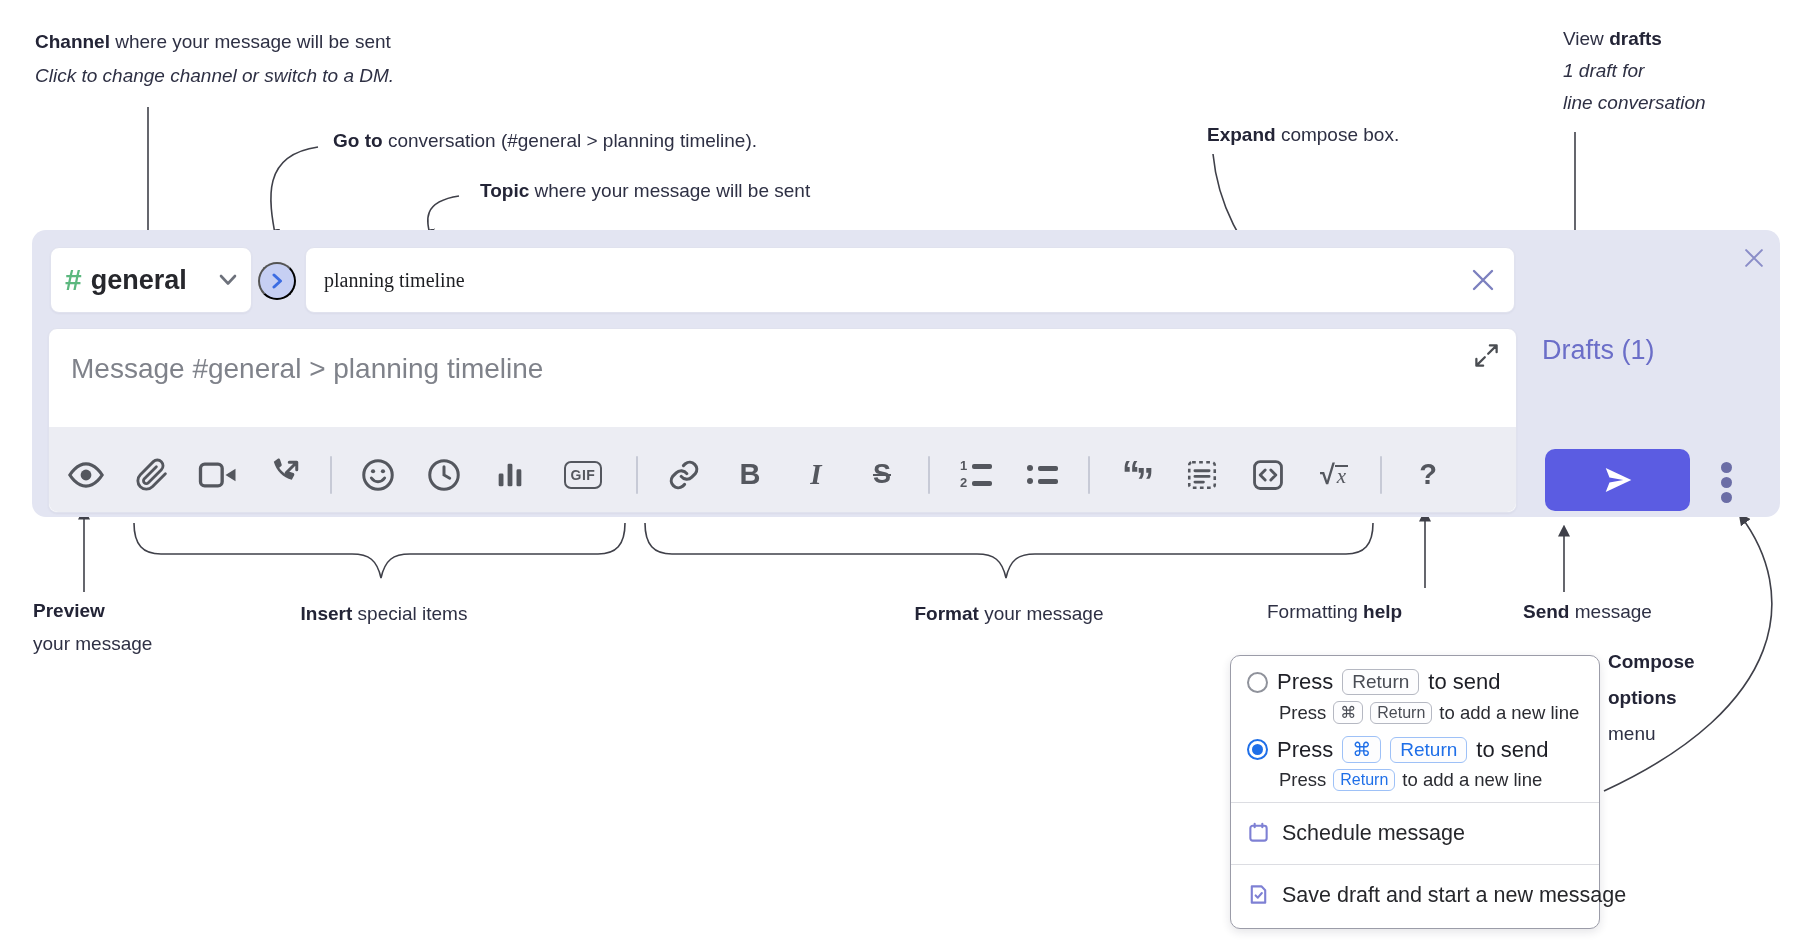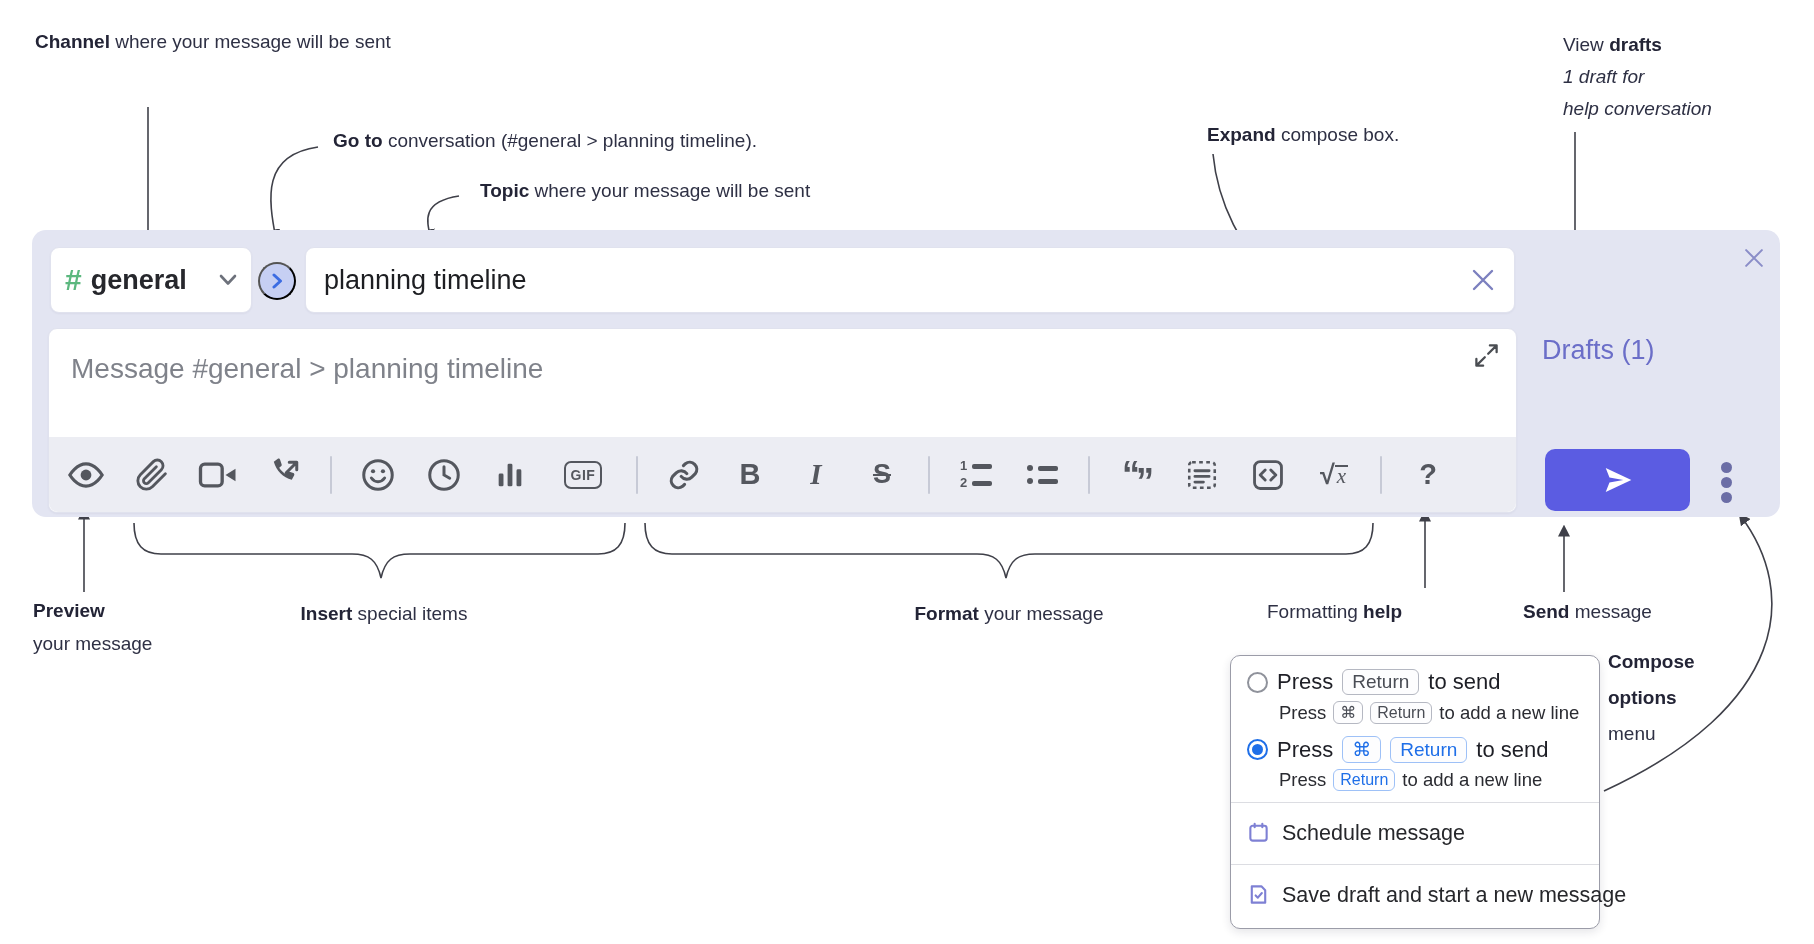"View drafts" div.abs { top: 29px -> 23px }
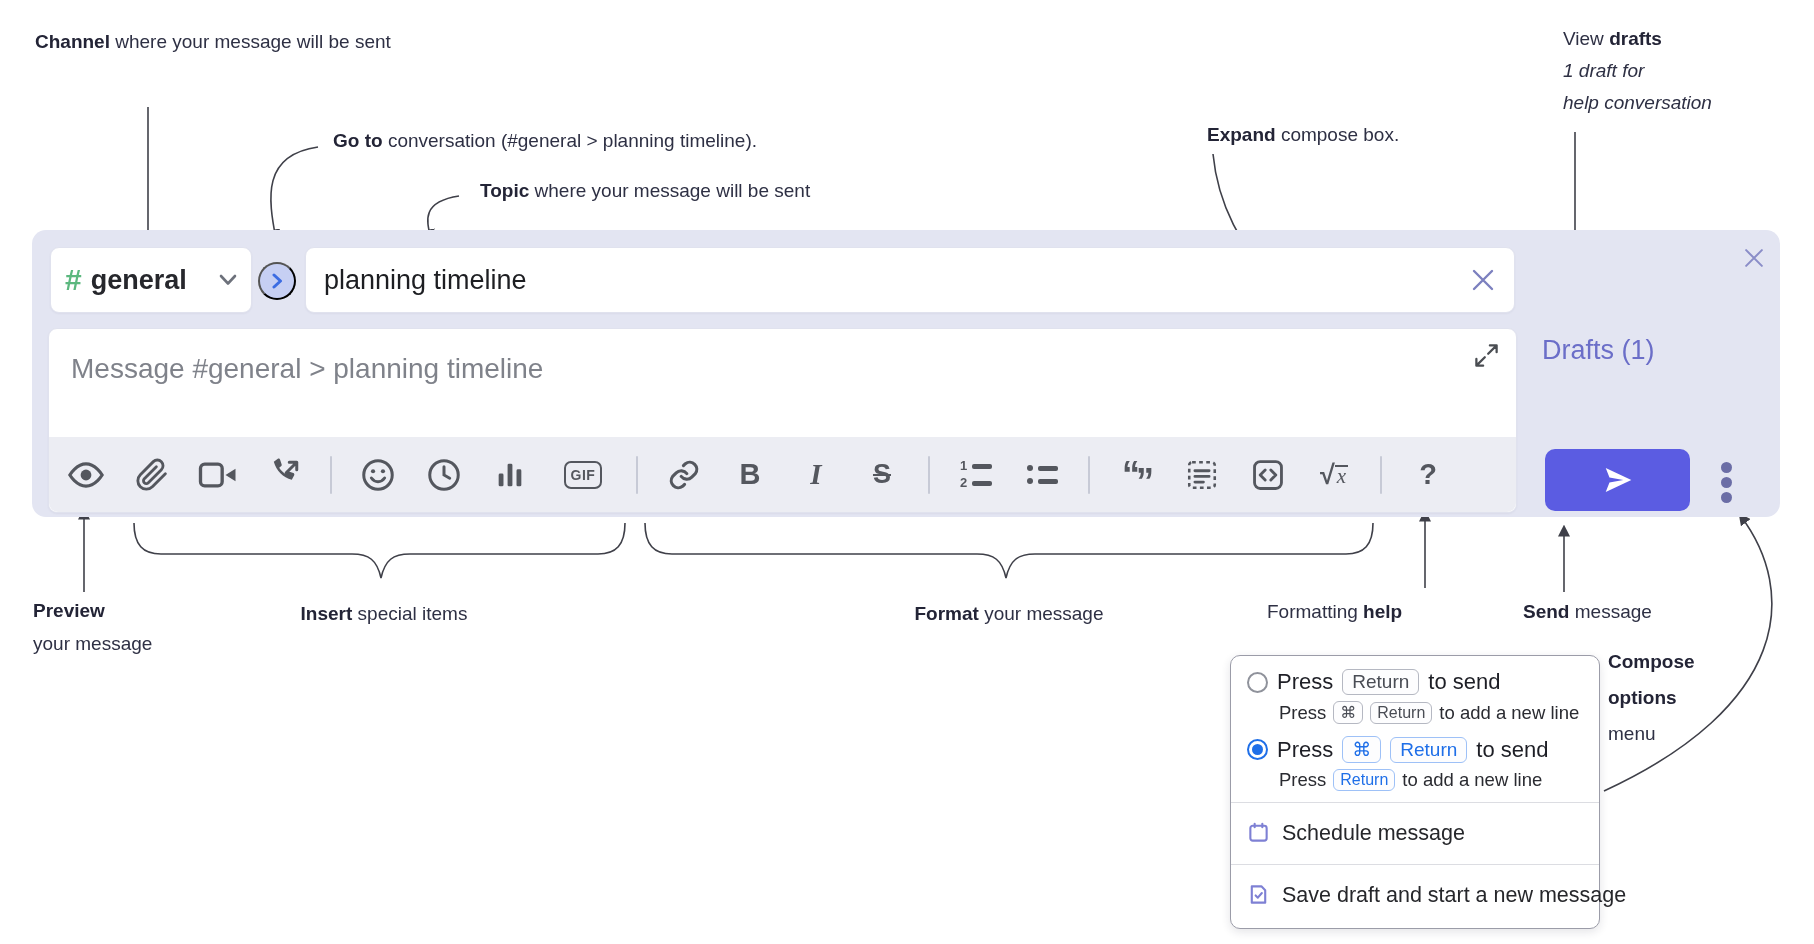"Click to change channel or" div.it { html: none -> <div>Click to change channel or switch to a DM.</div> }
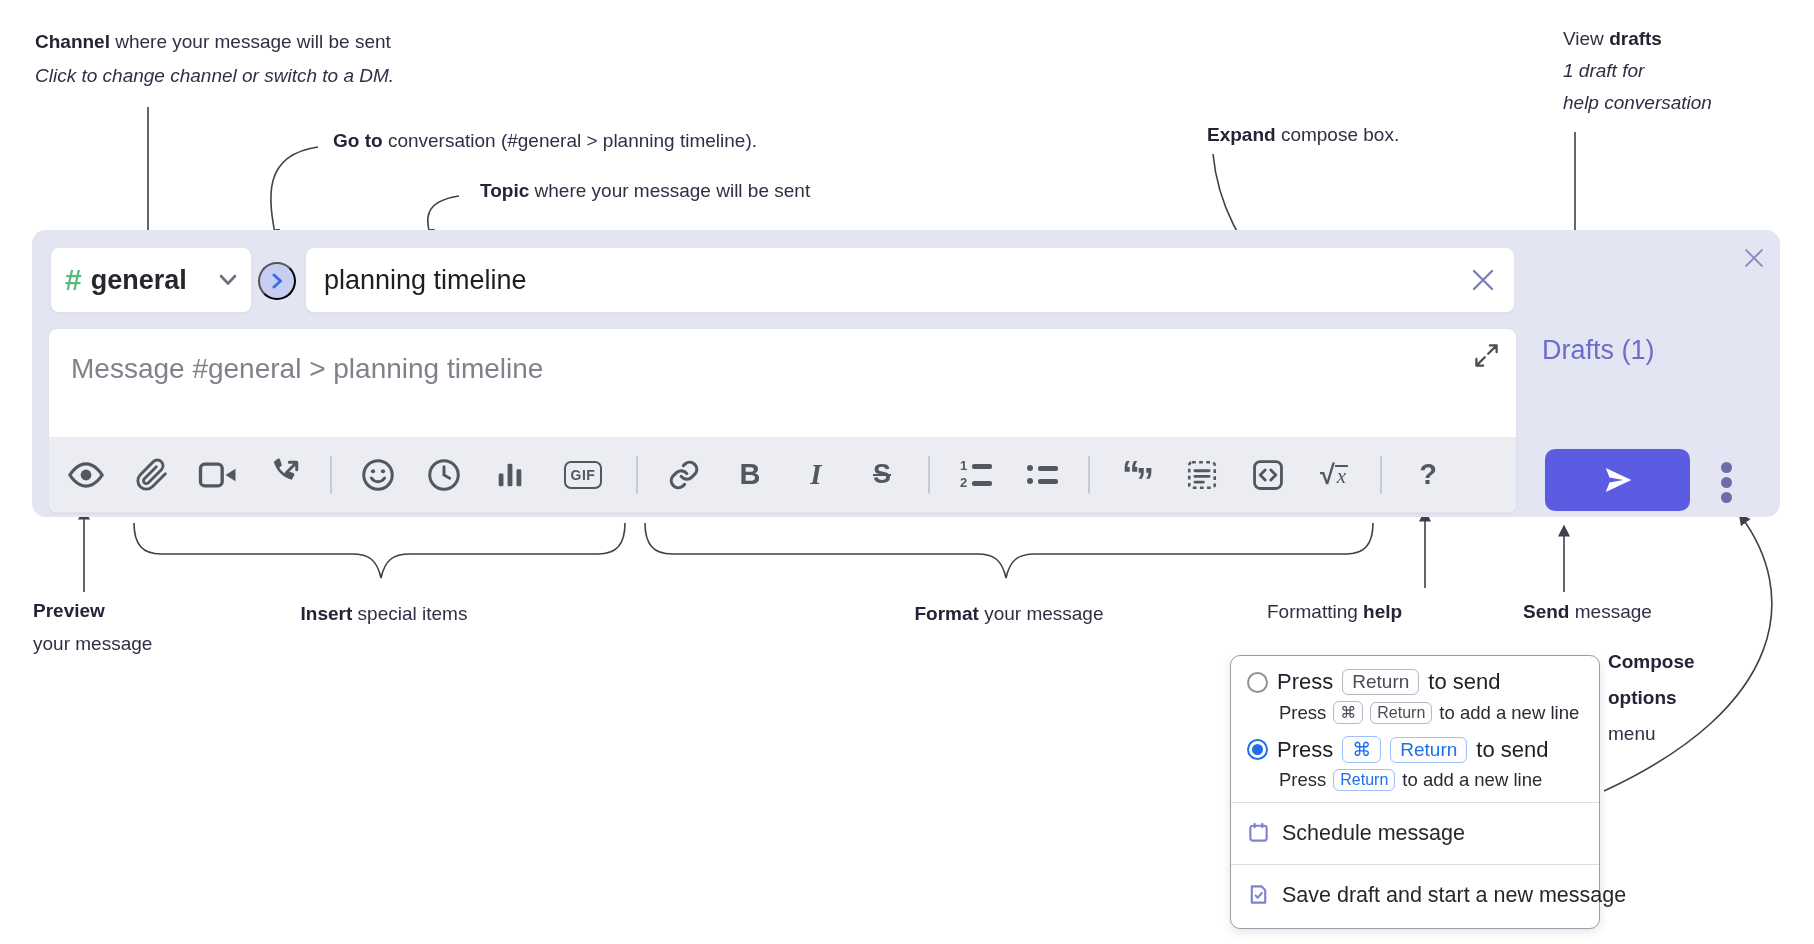"help conversation" div.it { text: help -> line }
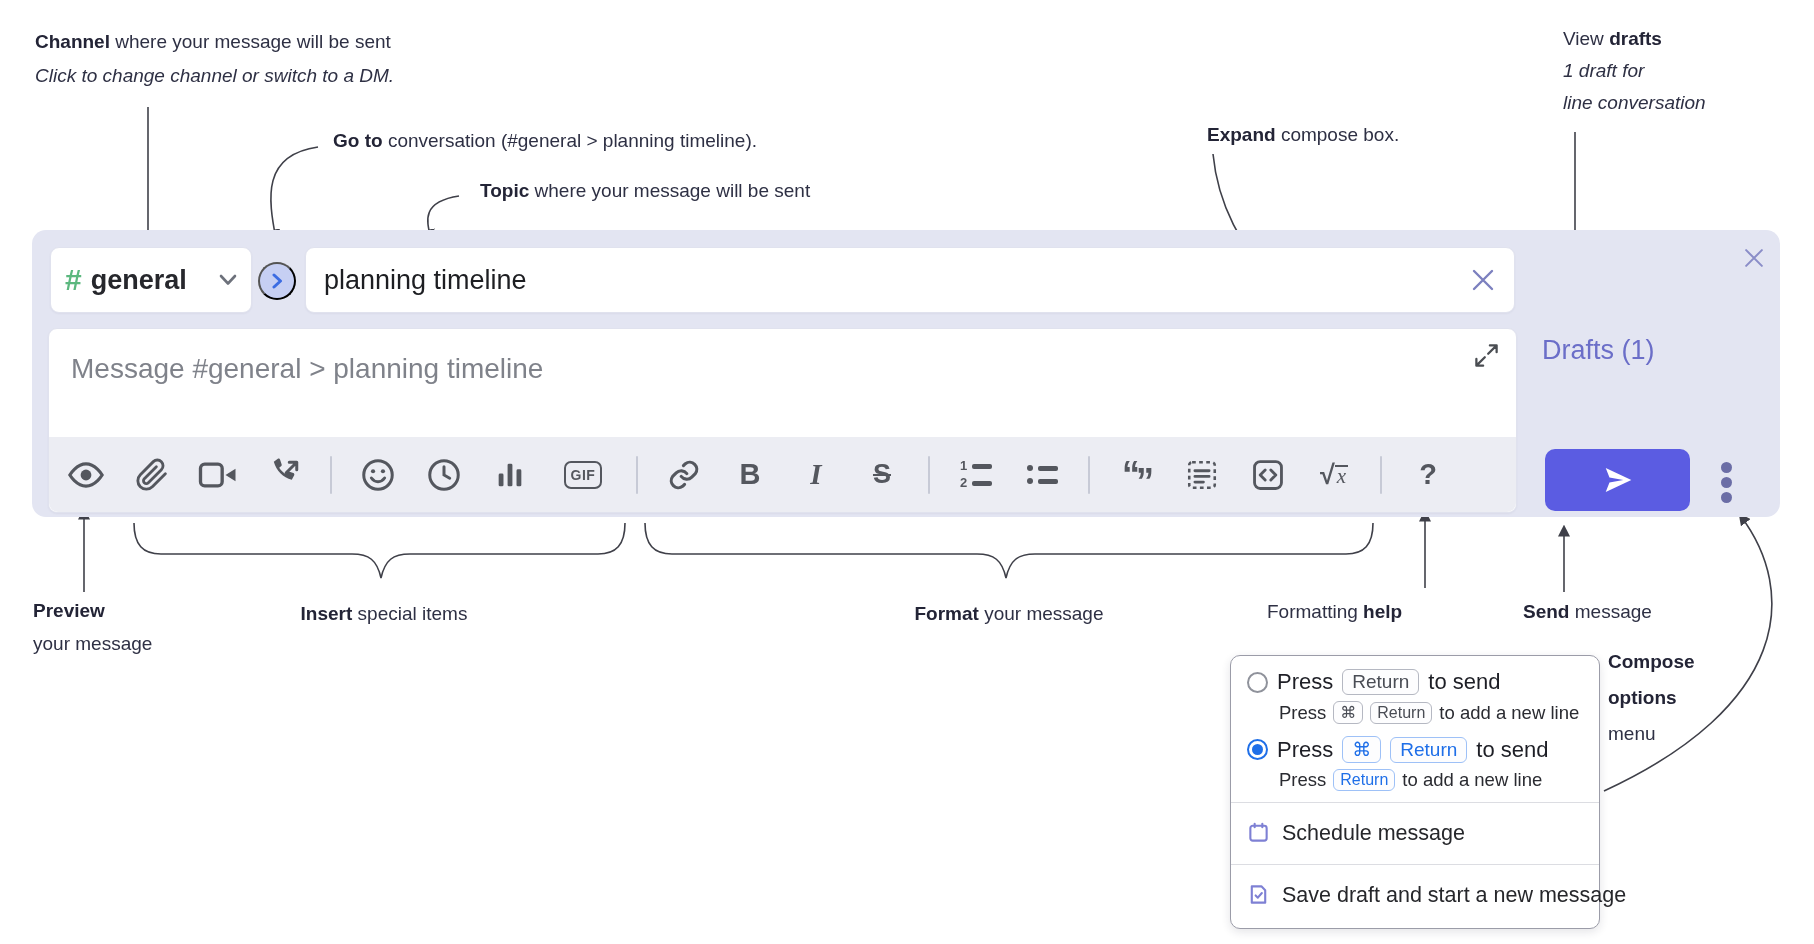"planning timeline" .topicbox input { font-family: Liberation Sans, sans-serif -> Liberation Serif, serif; font-size: 27px -> 20px }
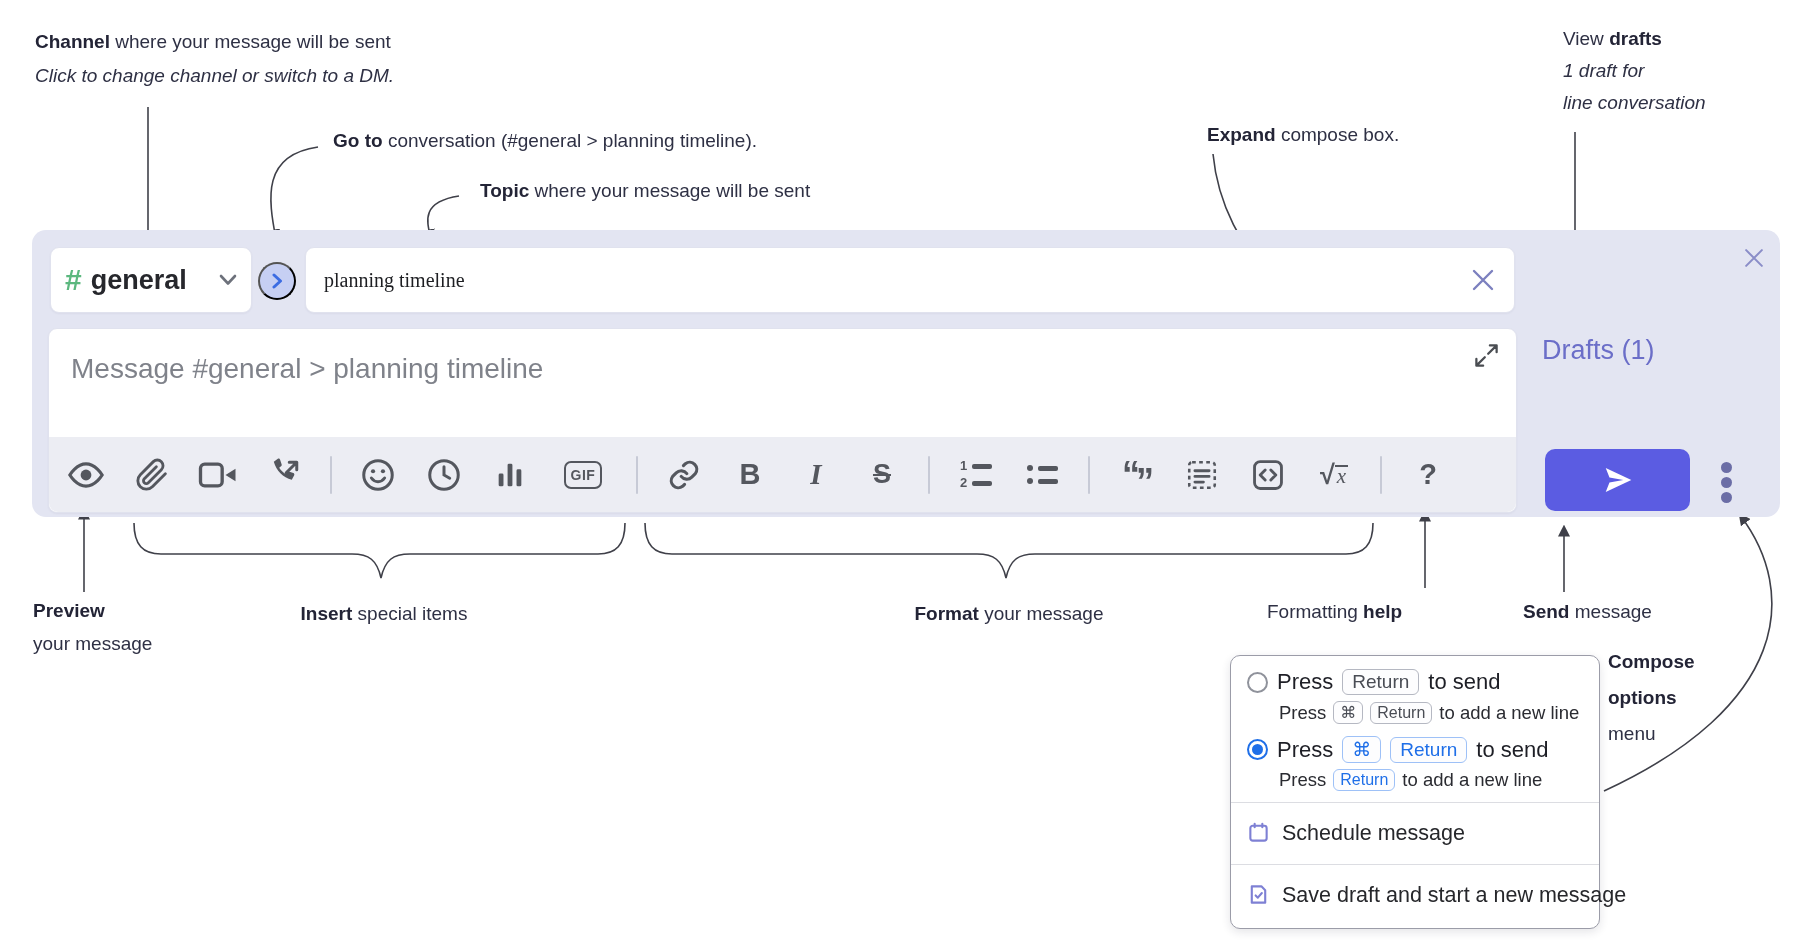"GIF" .toolbar { padding: 0 0 0 17px -> 10px 0 0 17px }
